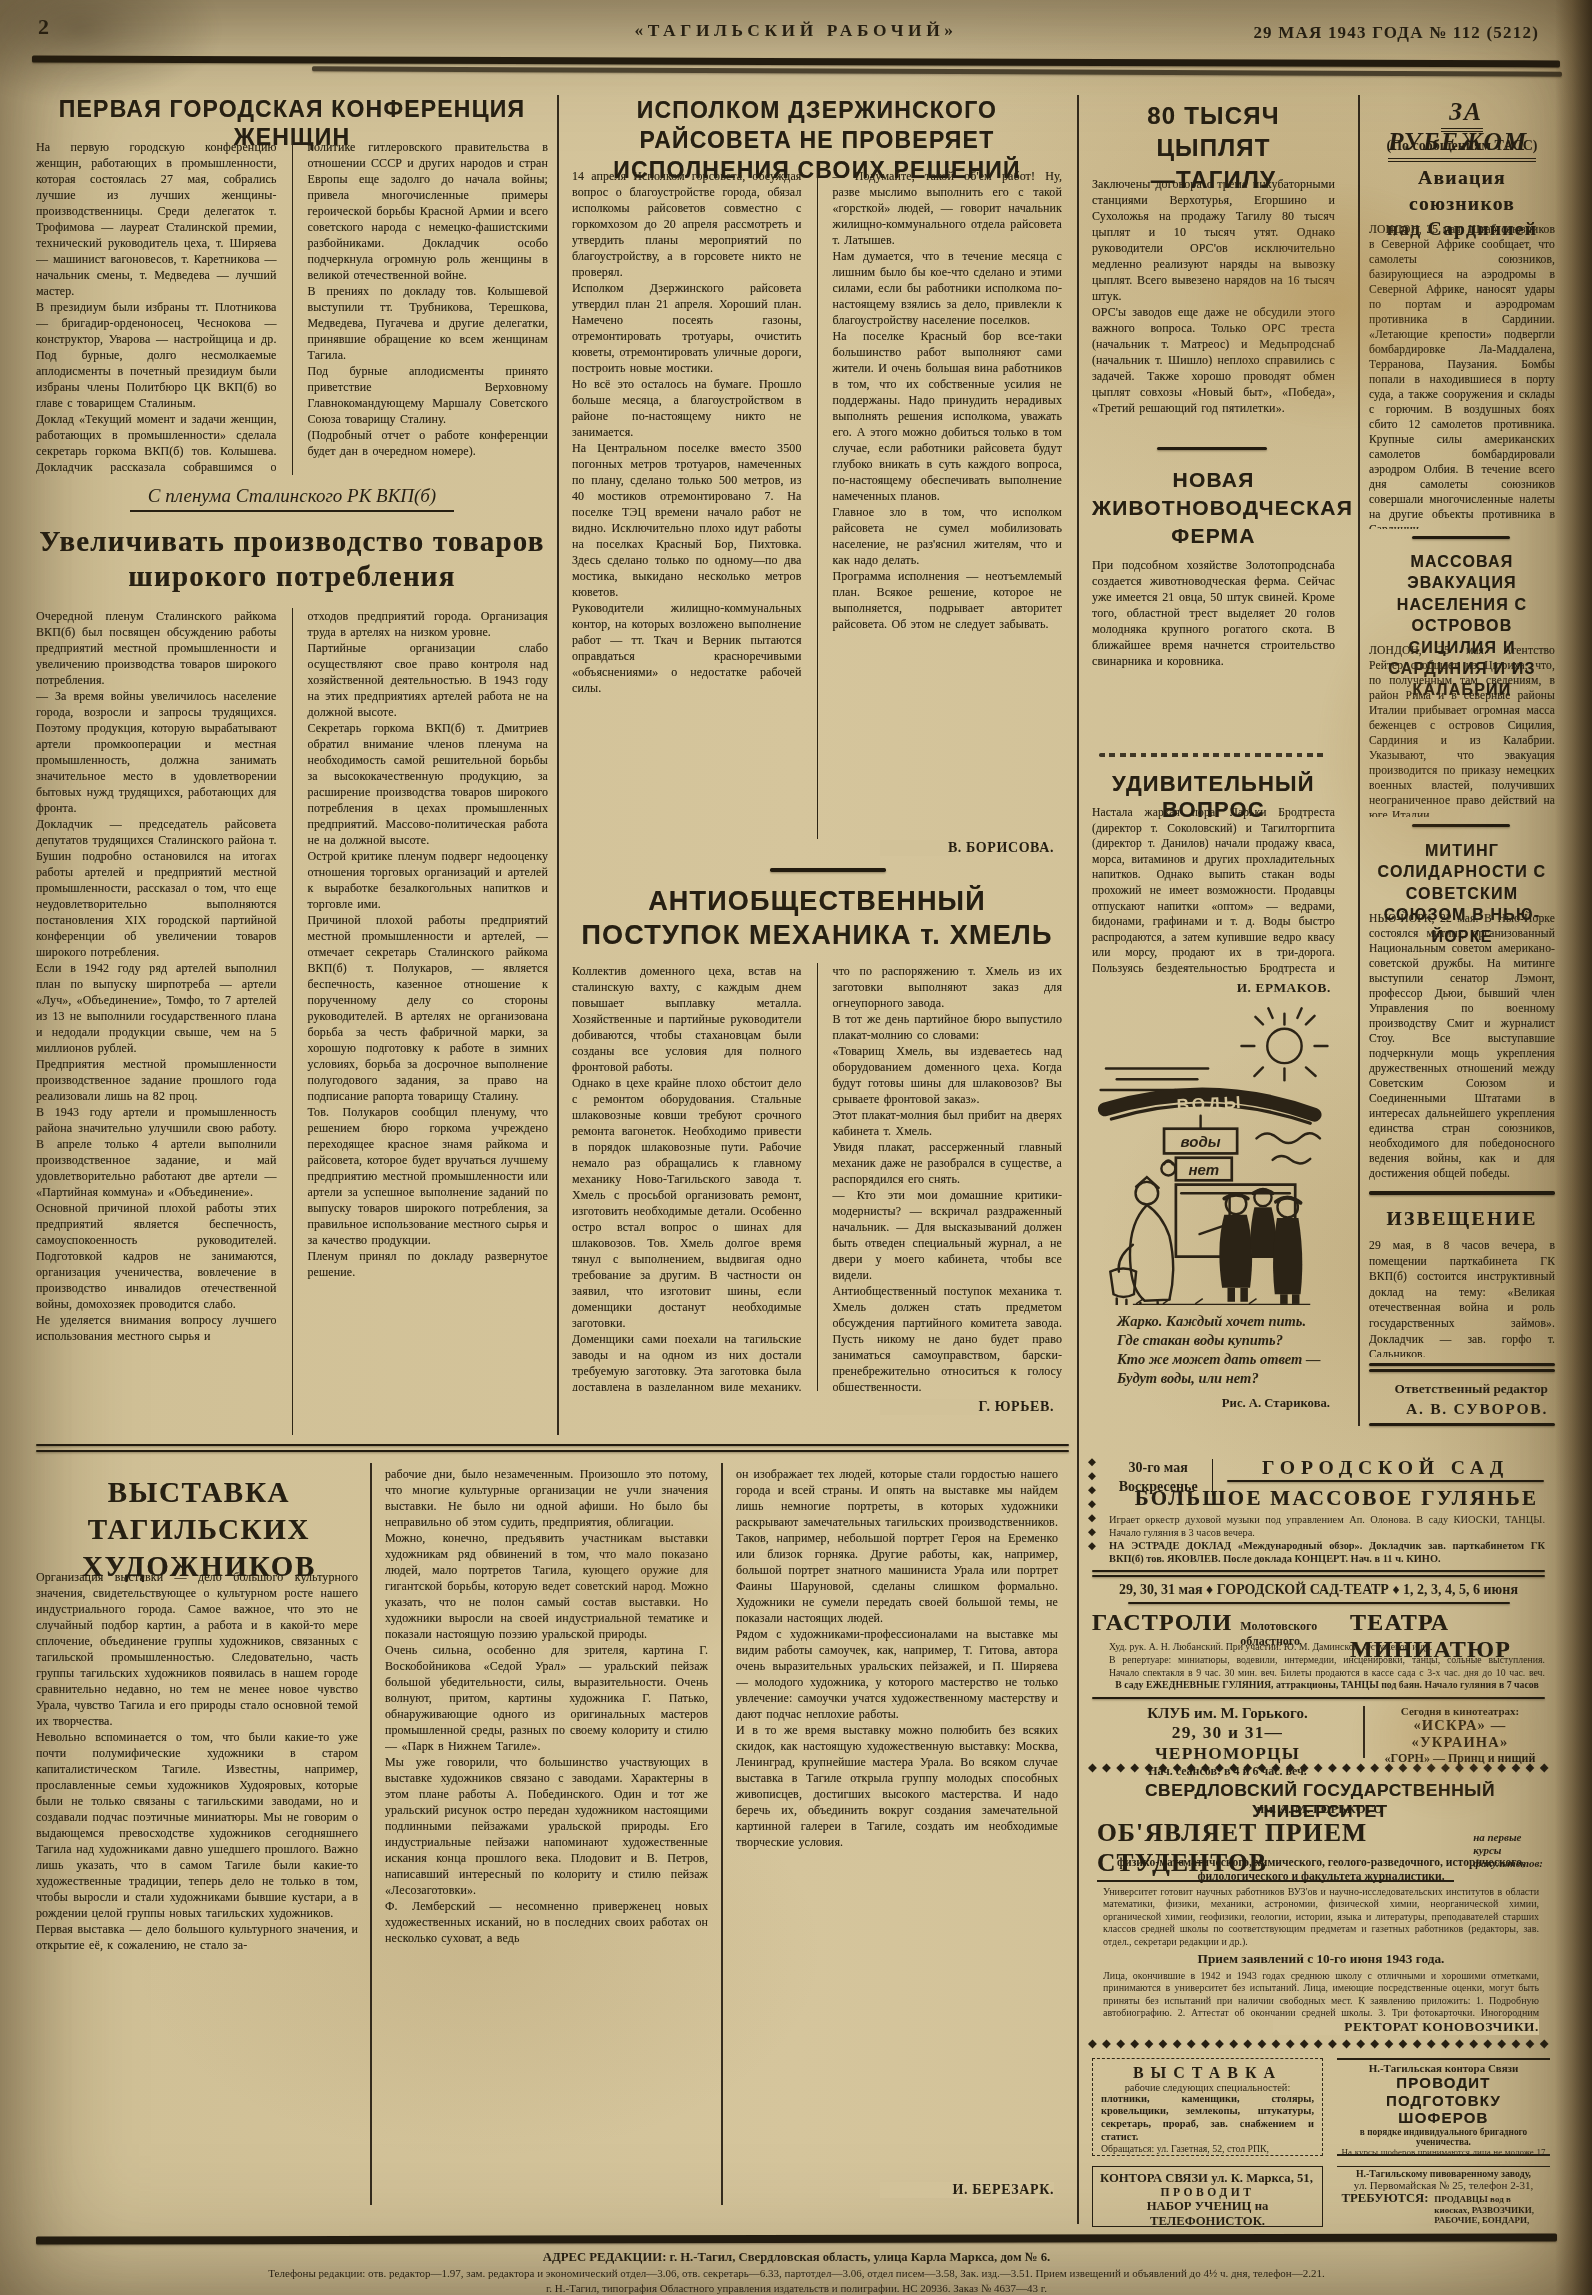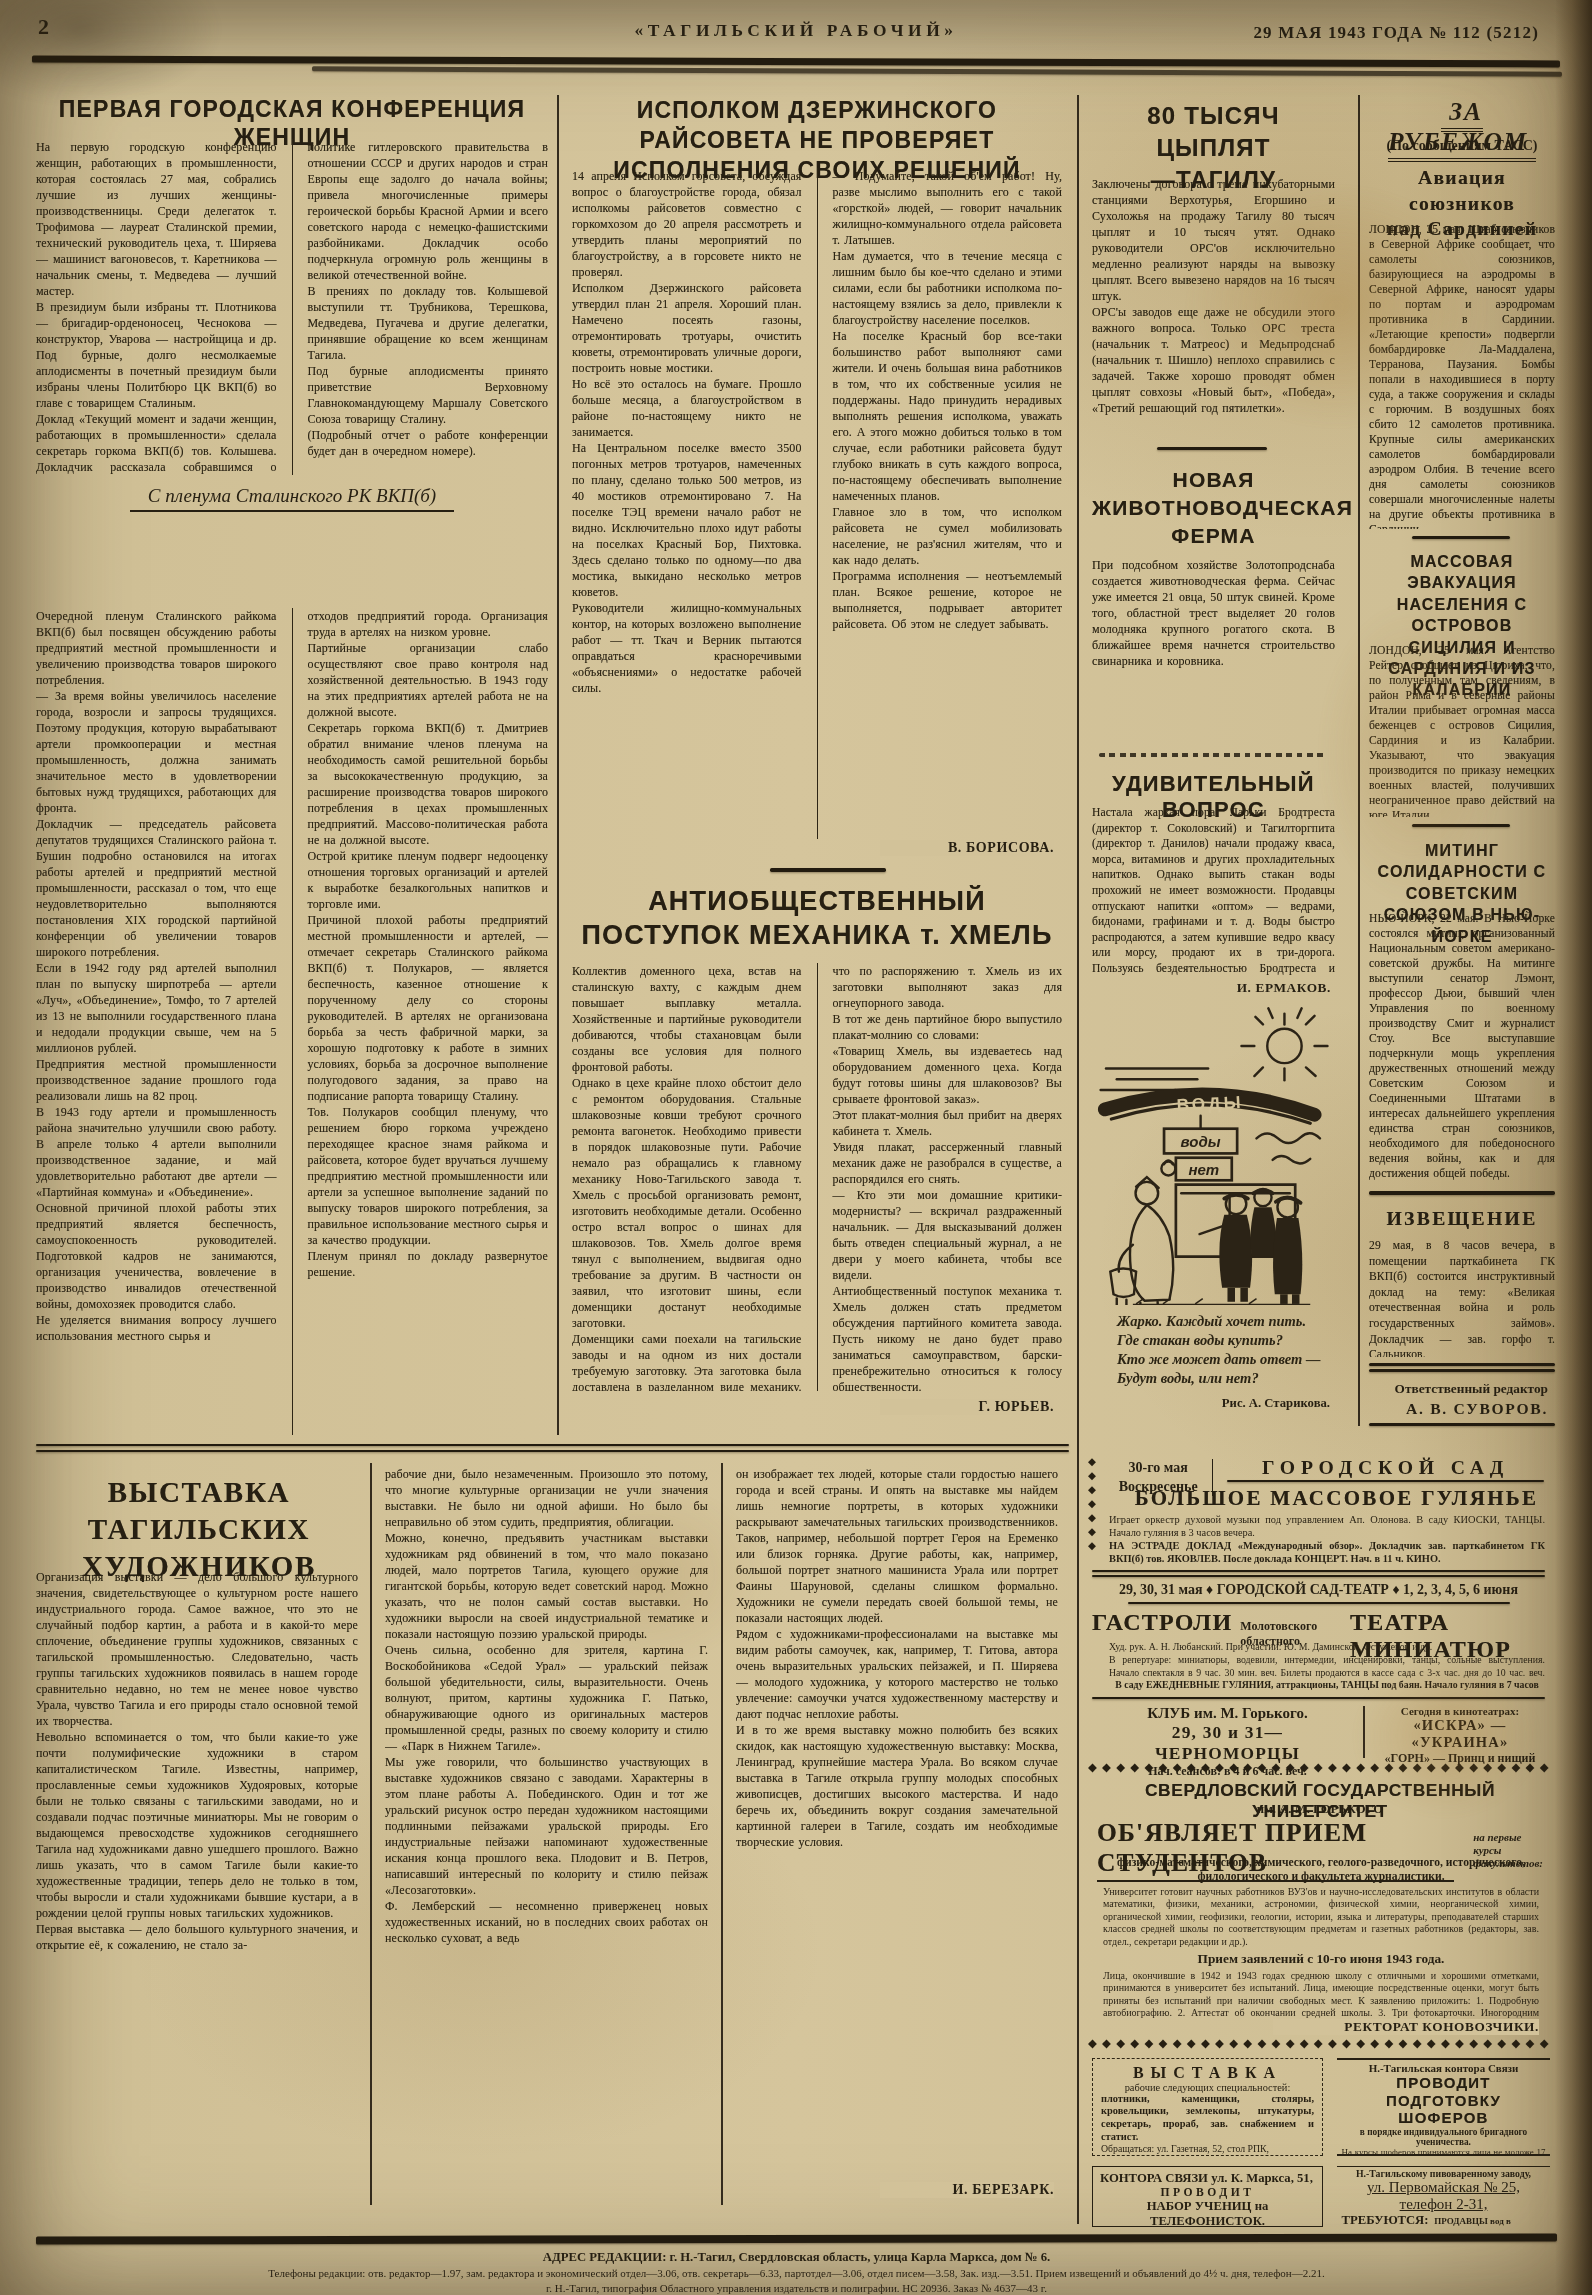"Увеличивать производство товаров" div.abs { html: none -> <div>Увеличивать производство товаров широкого потребления</div> }
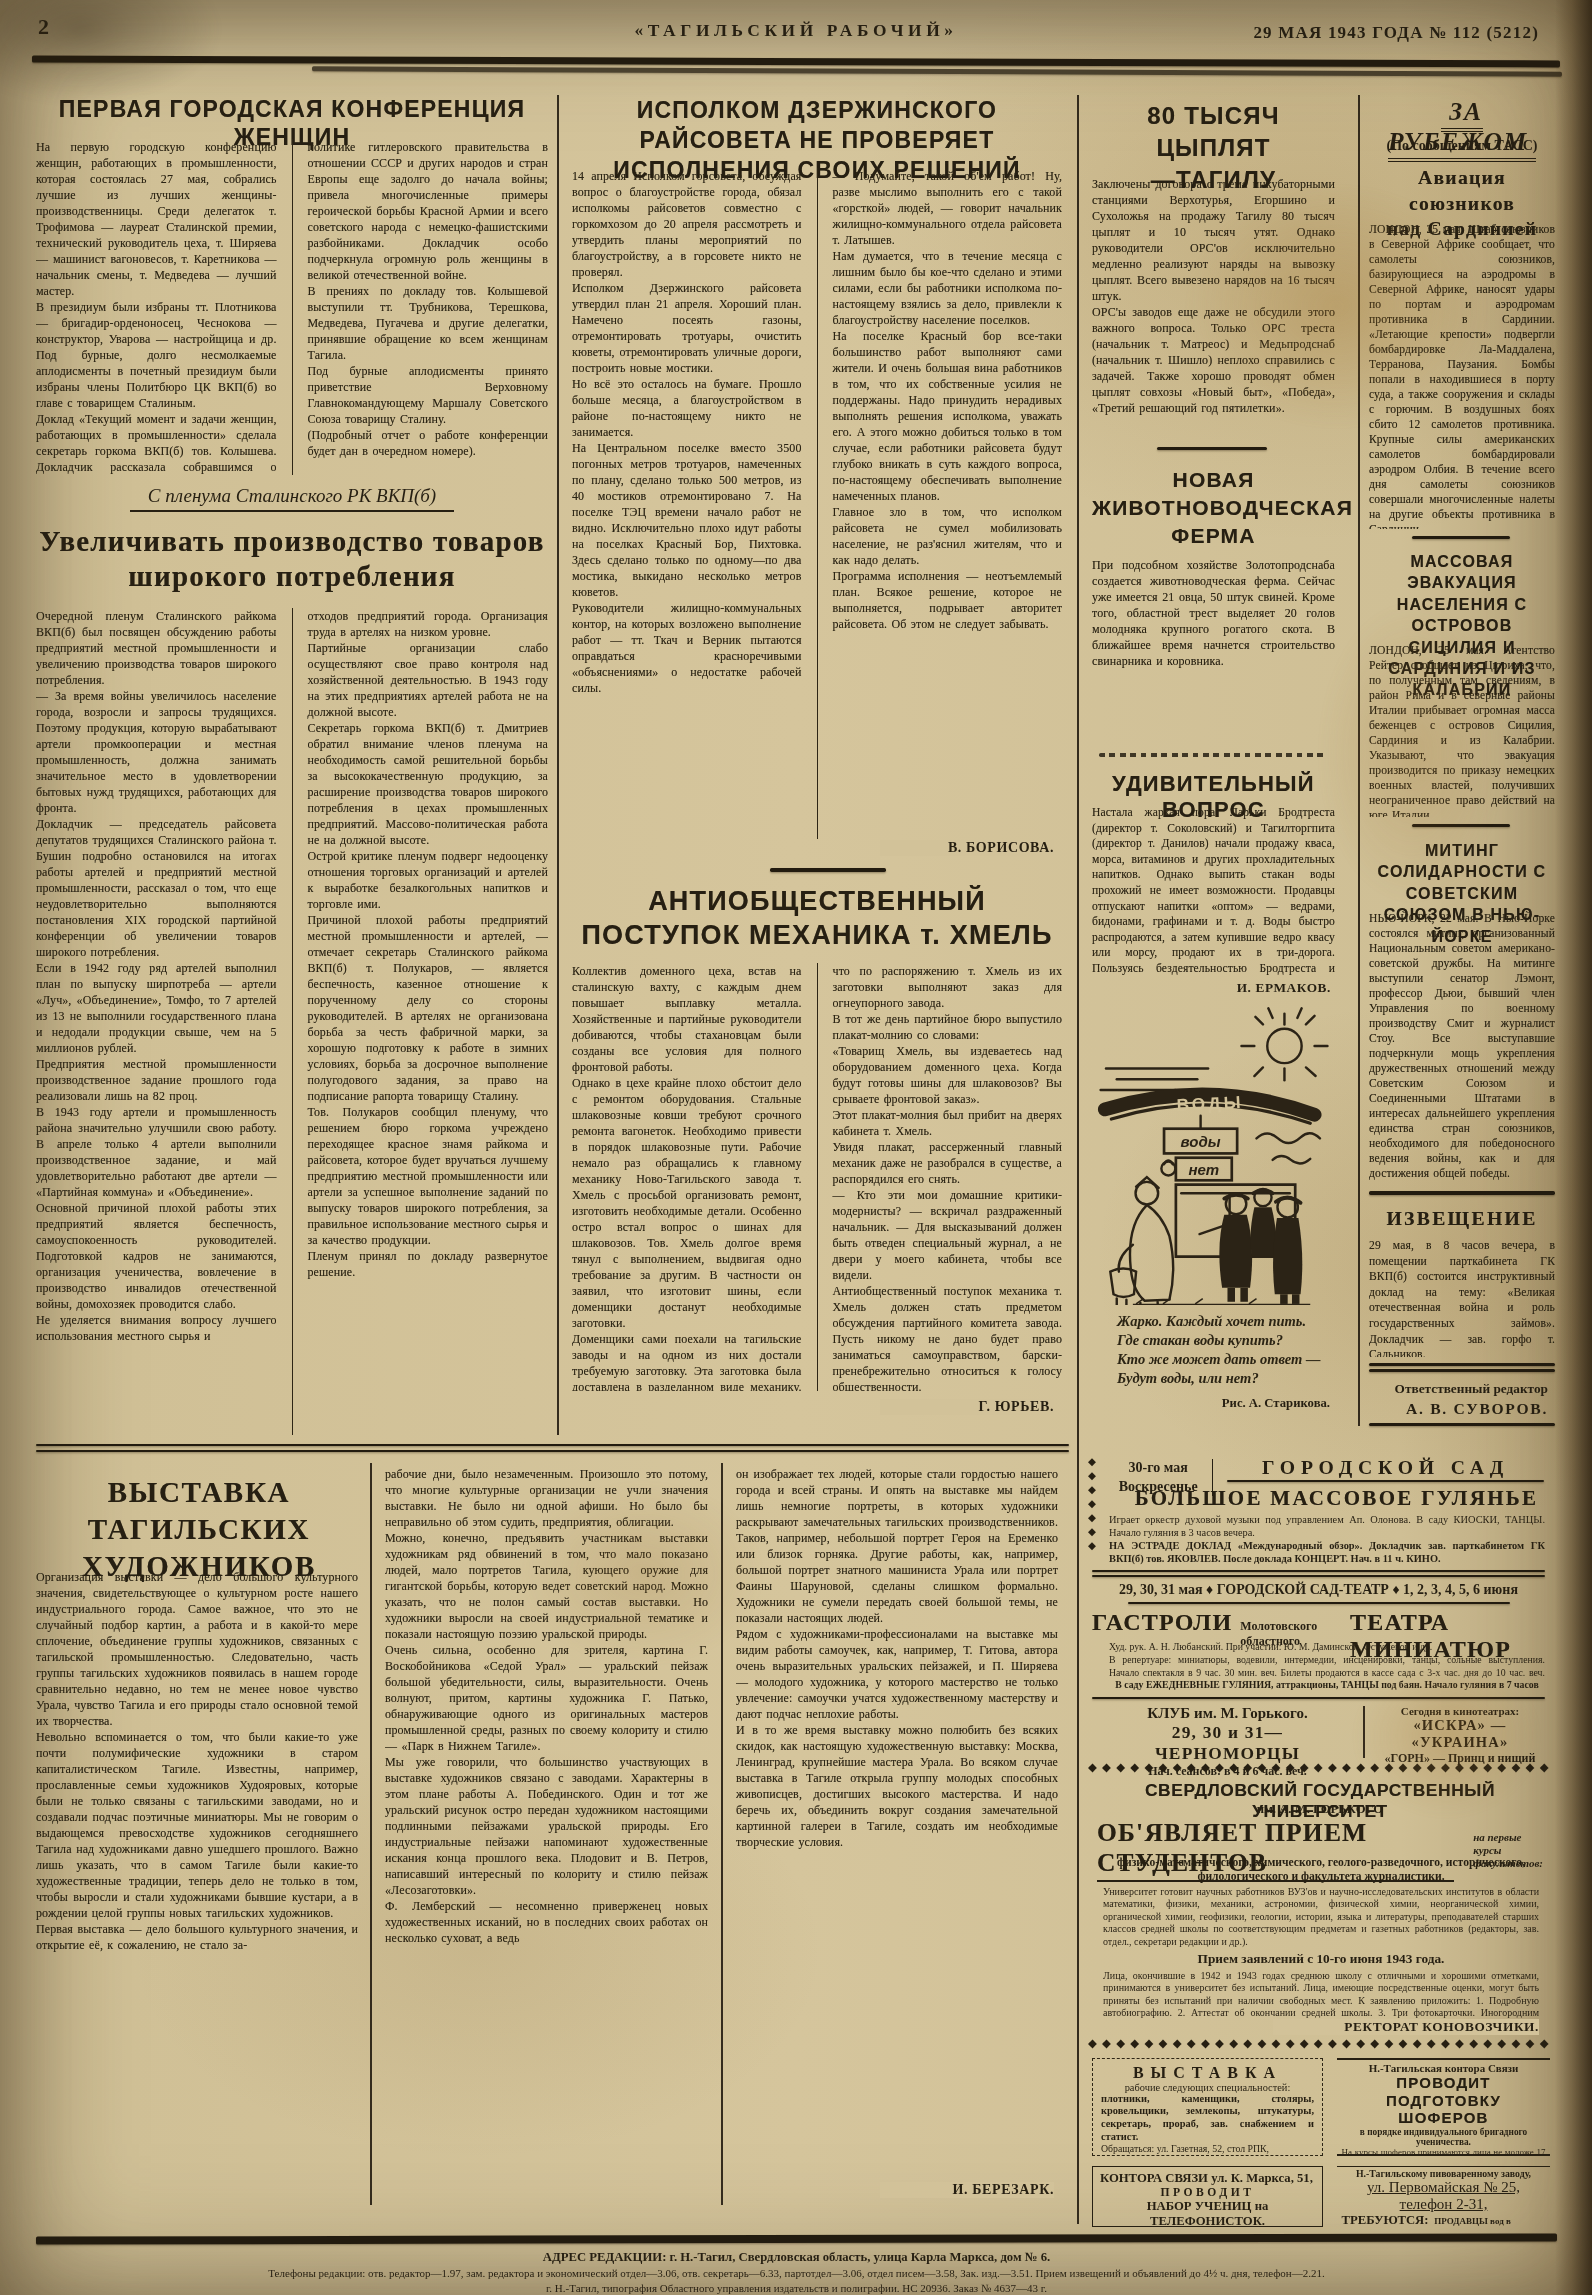"ул. Первомайская № 25, телефон" div.ctr { font-size: 15px -> 11px; text-decoration: underline -> none }
